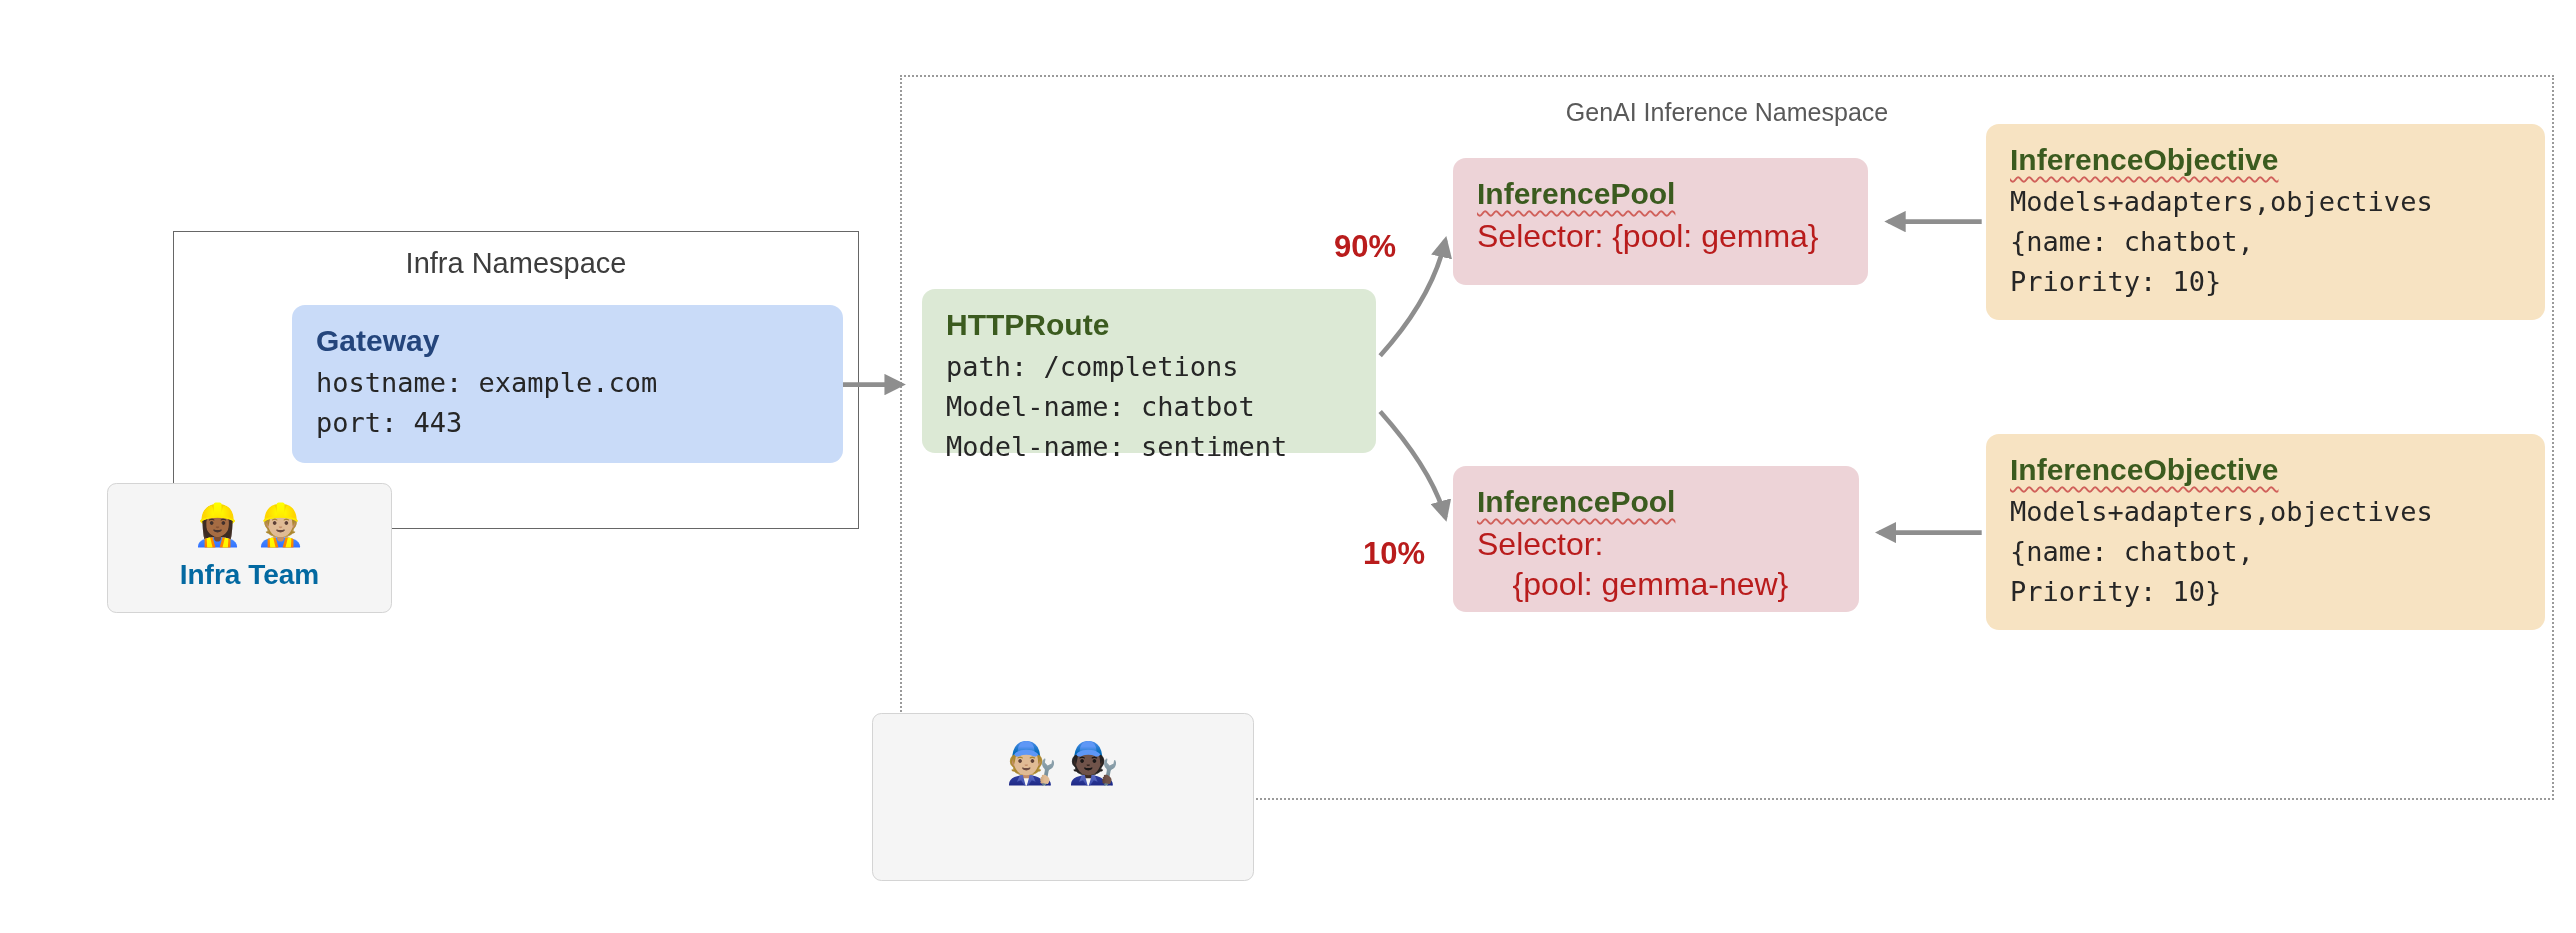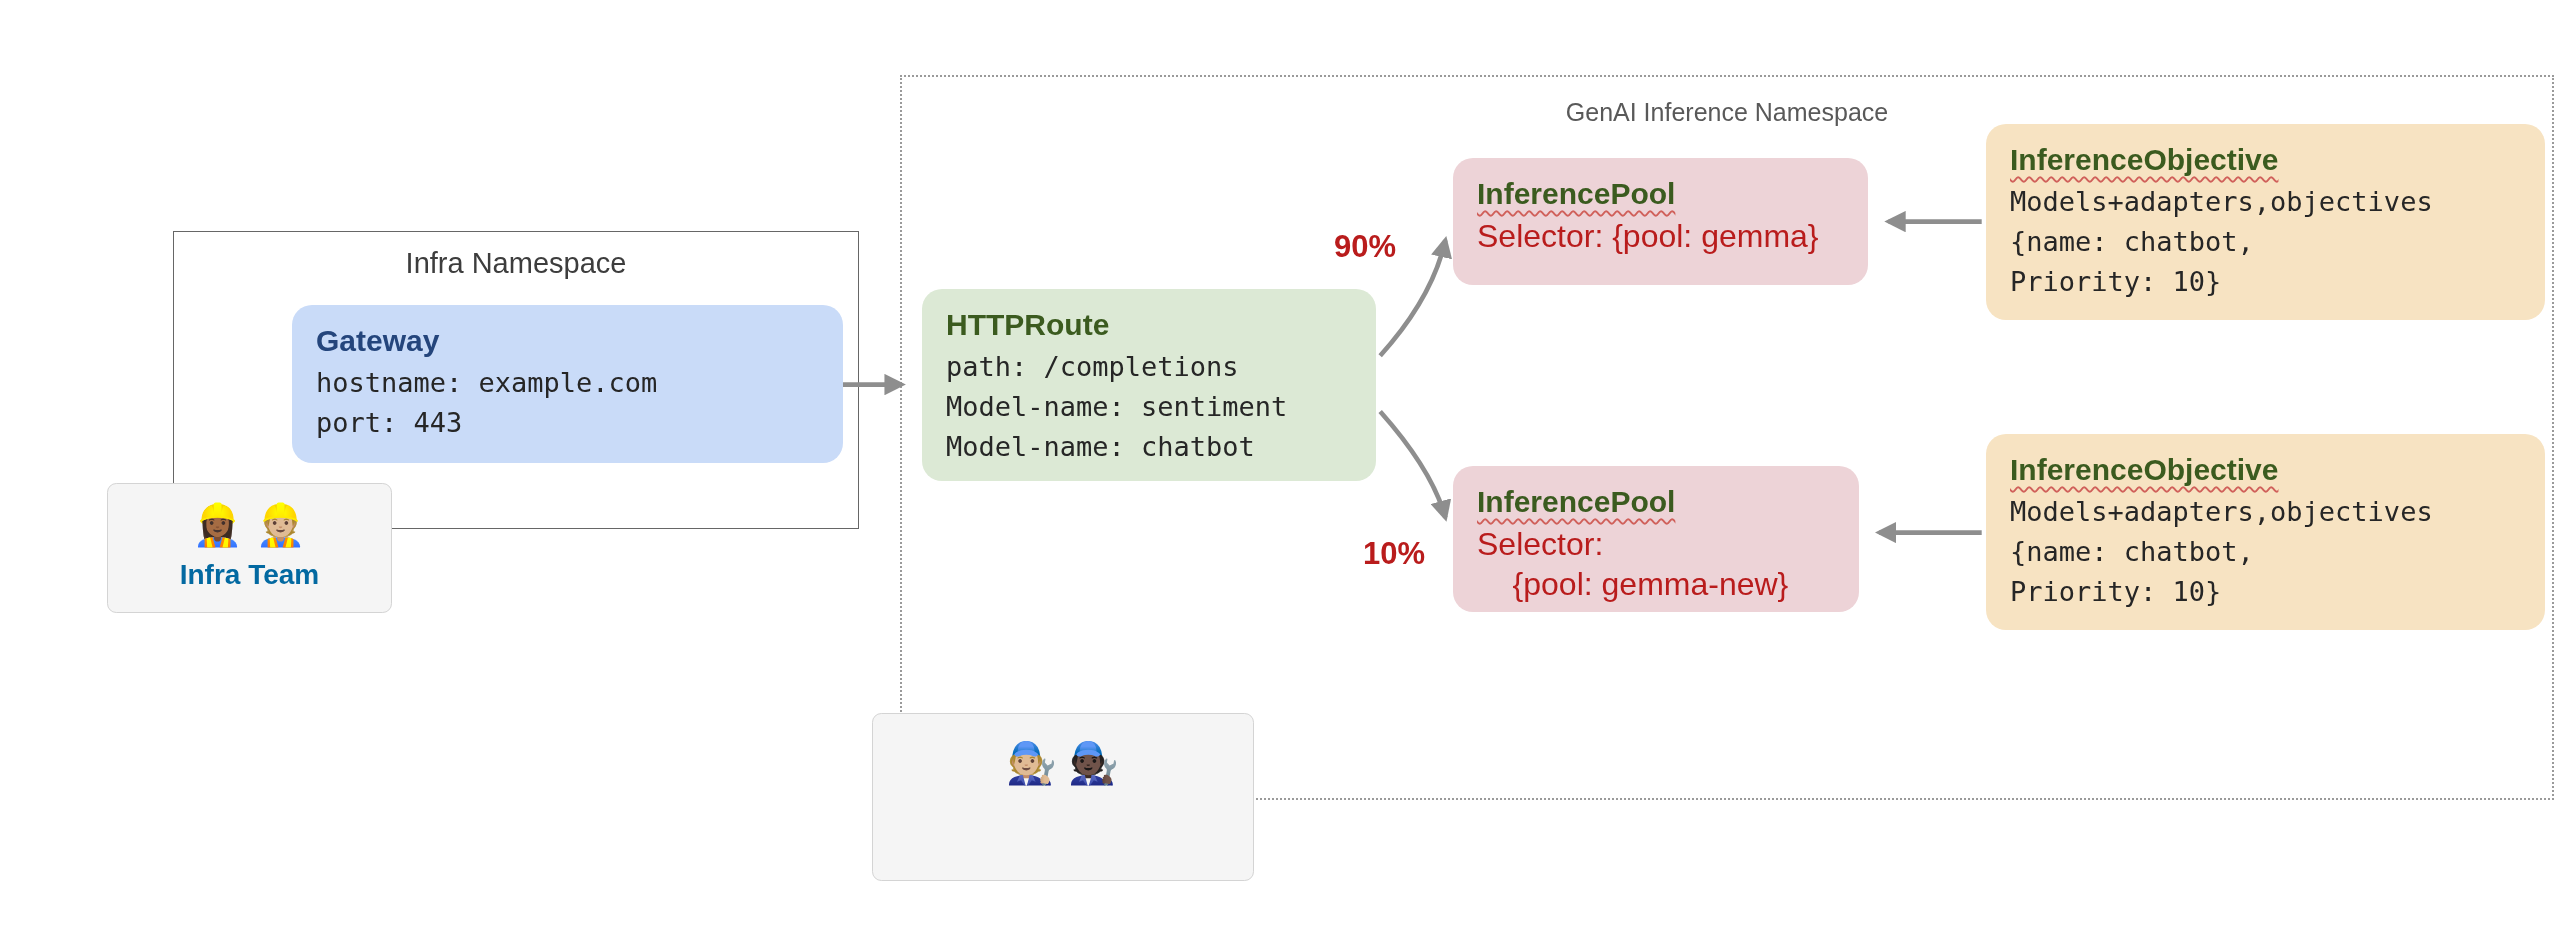"InferenceObjective" .node { border-radius: 20px -> 13px }
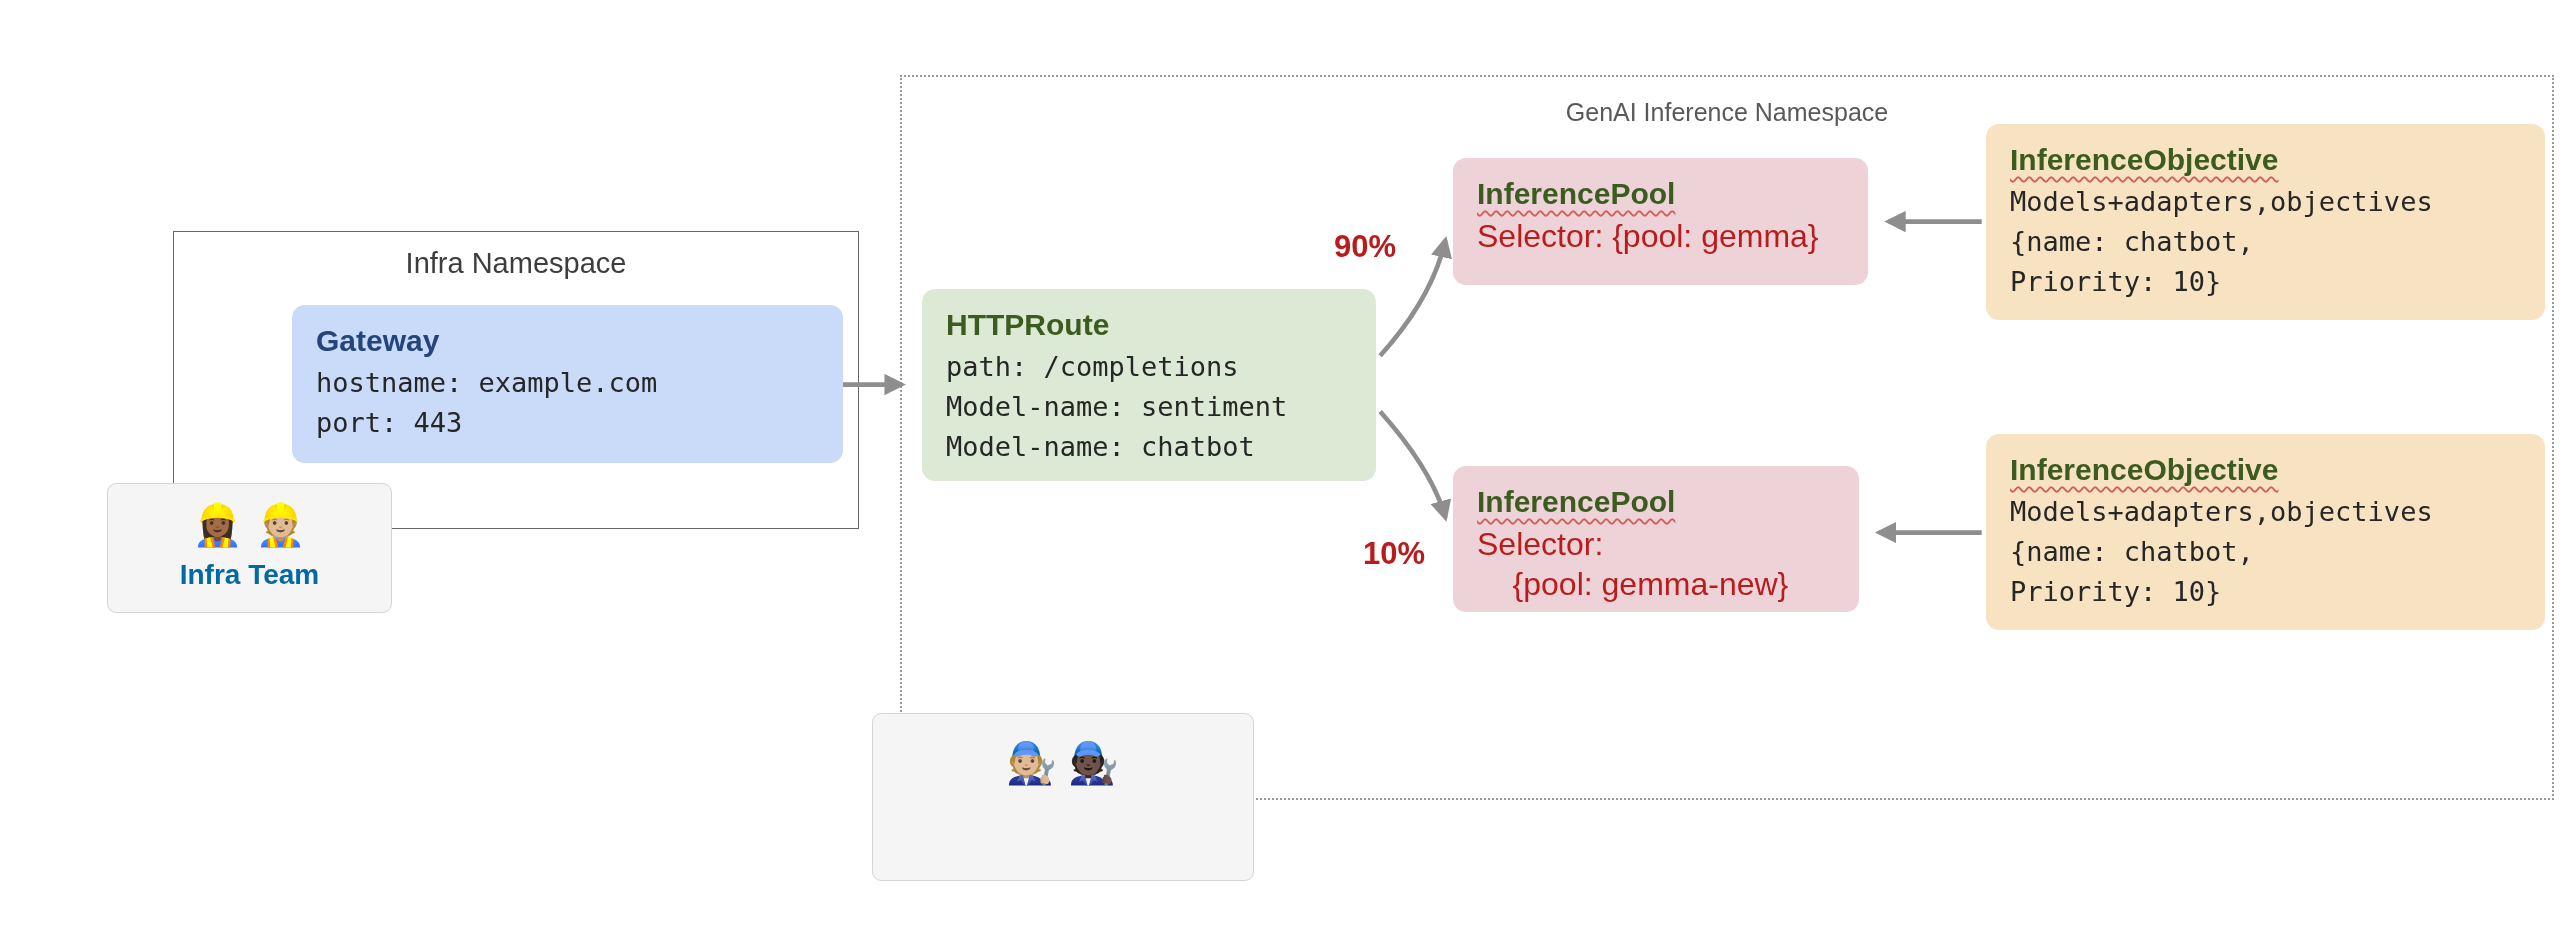"HTTPRoute" #httproute { height: 192px -> 164px }
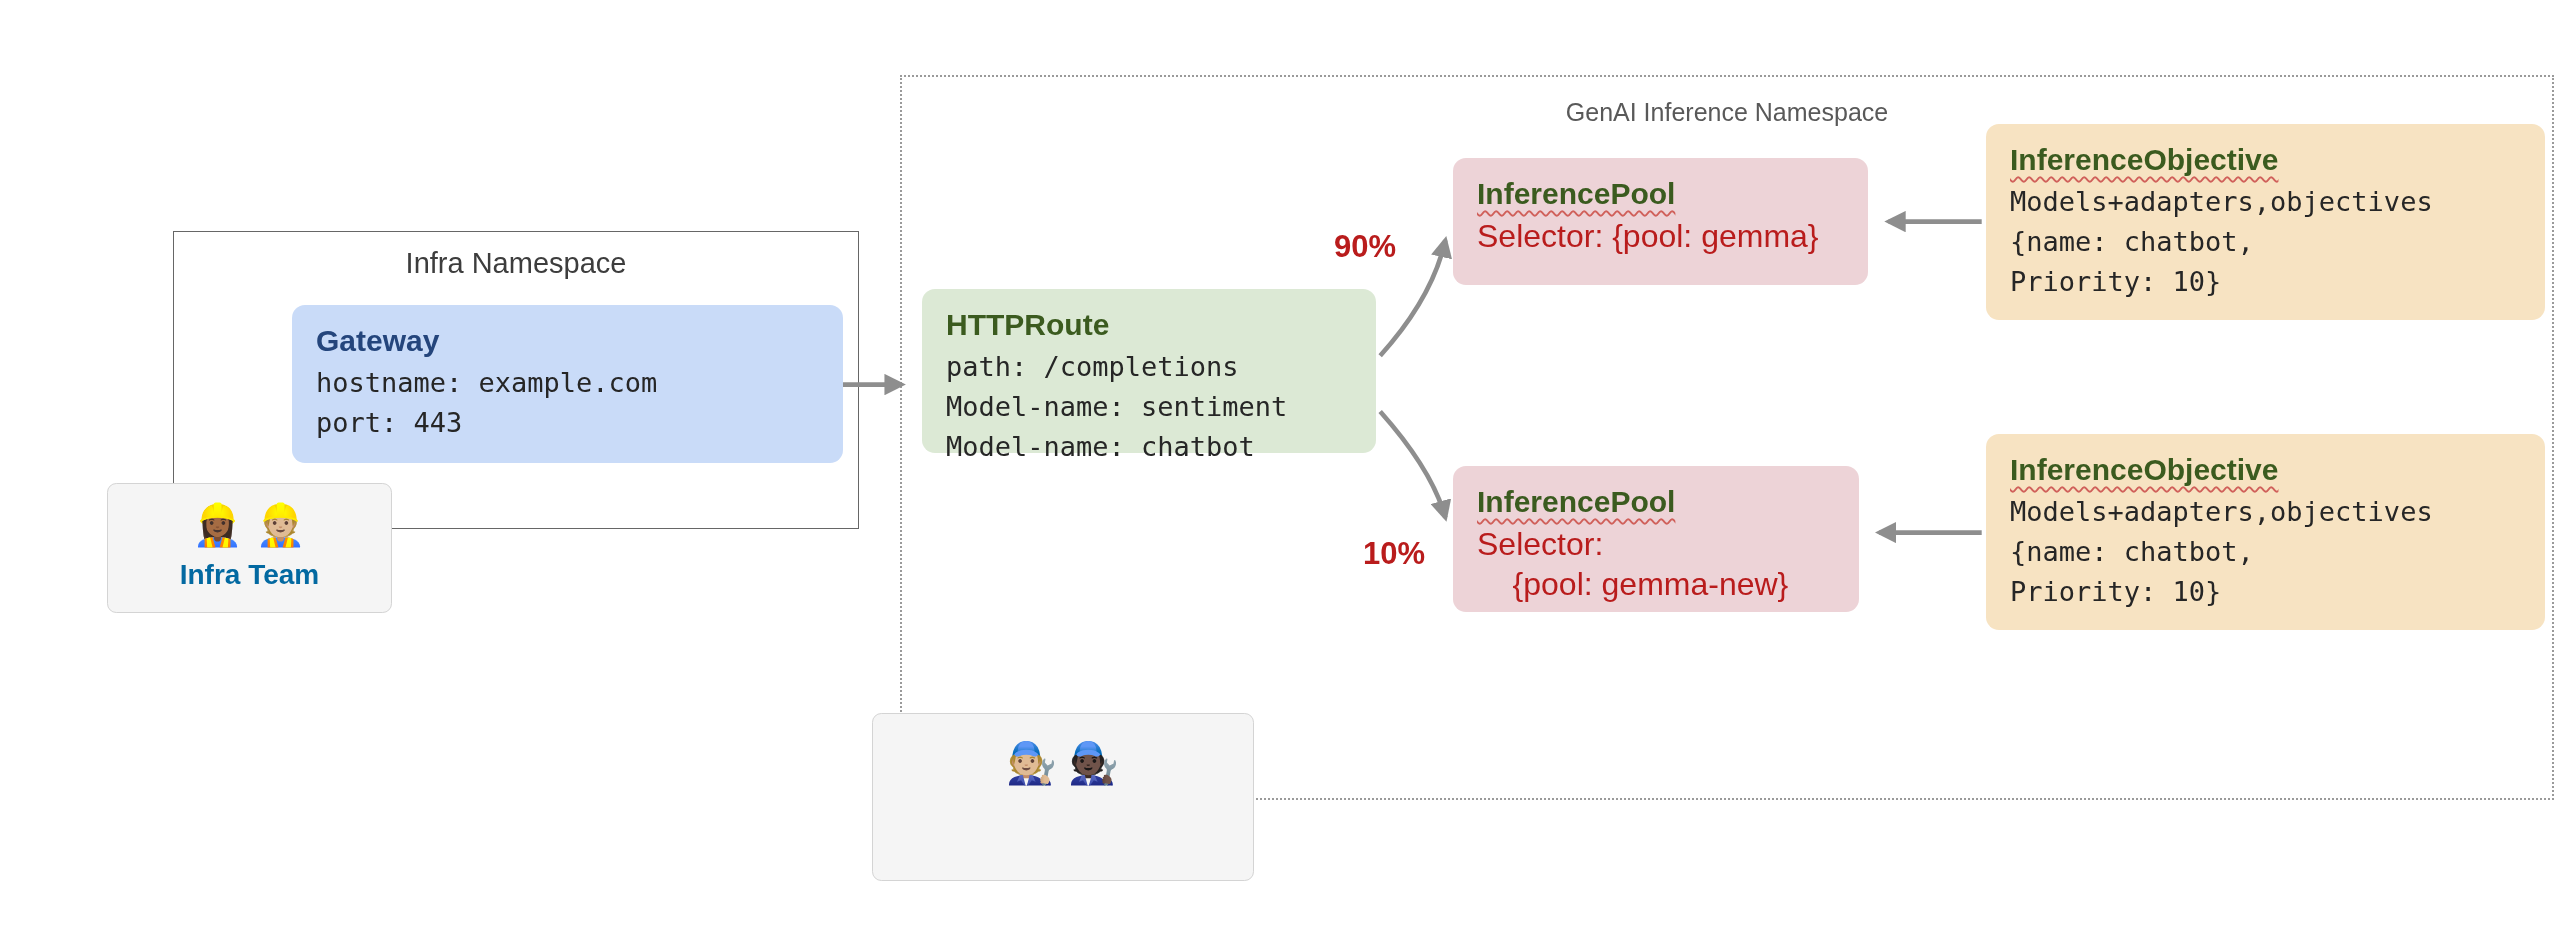"Model-name: sentiment" div.mono { order: before "Model-name: chatbot" -> after "Model-name: chatbot" }
